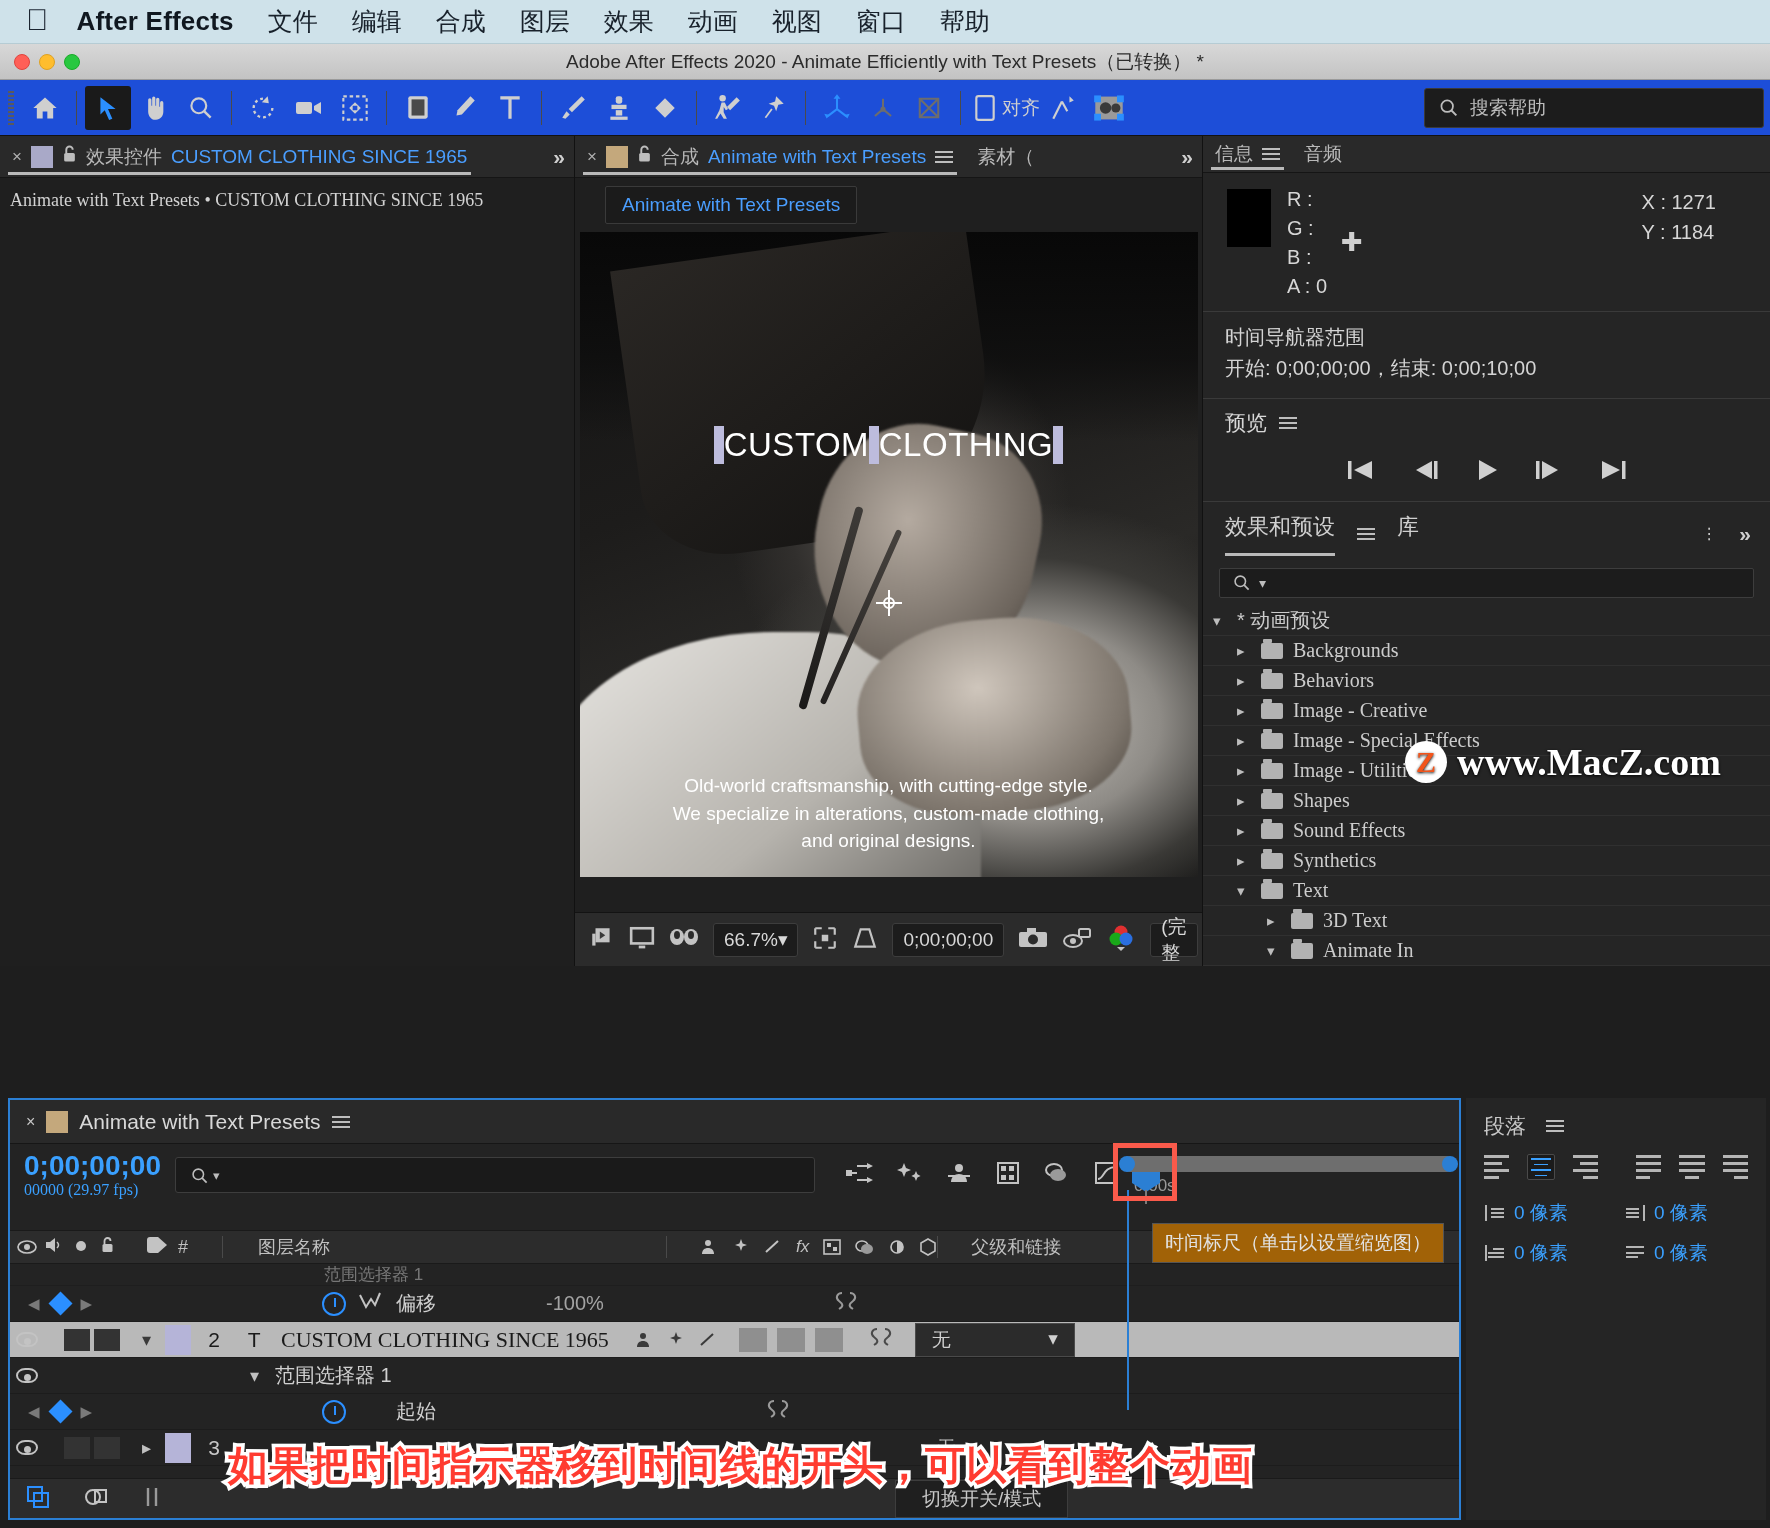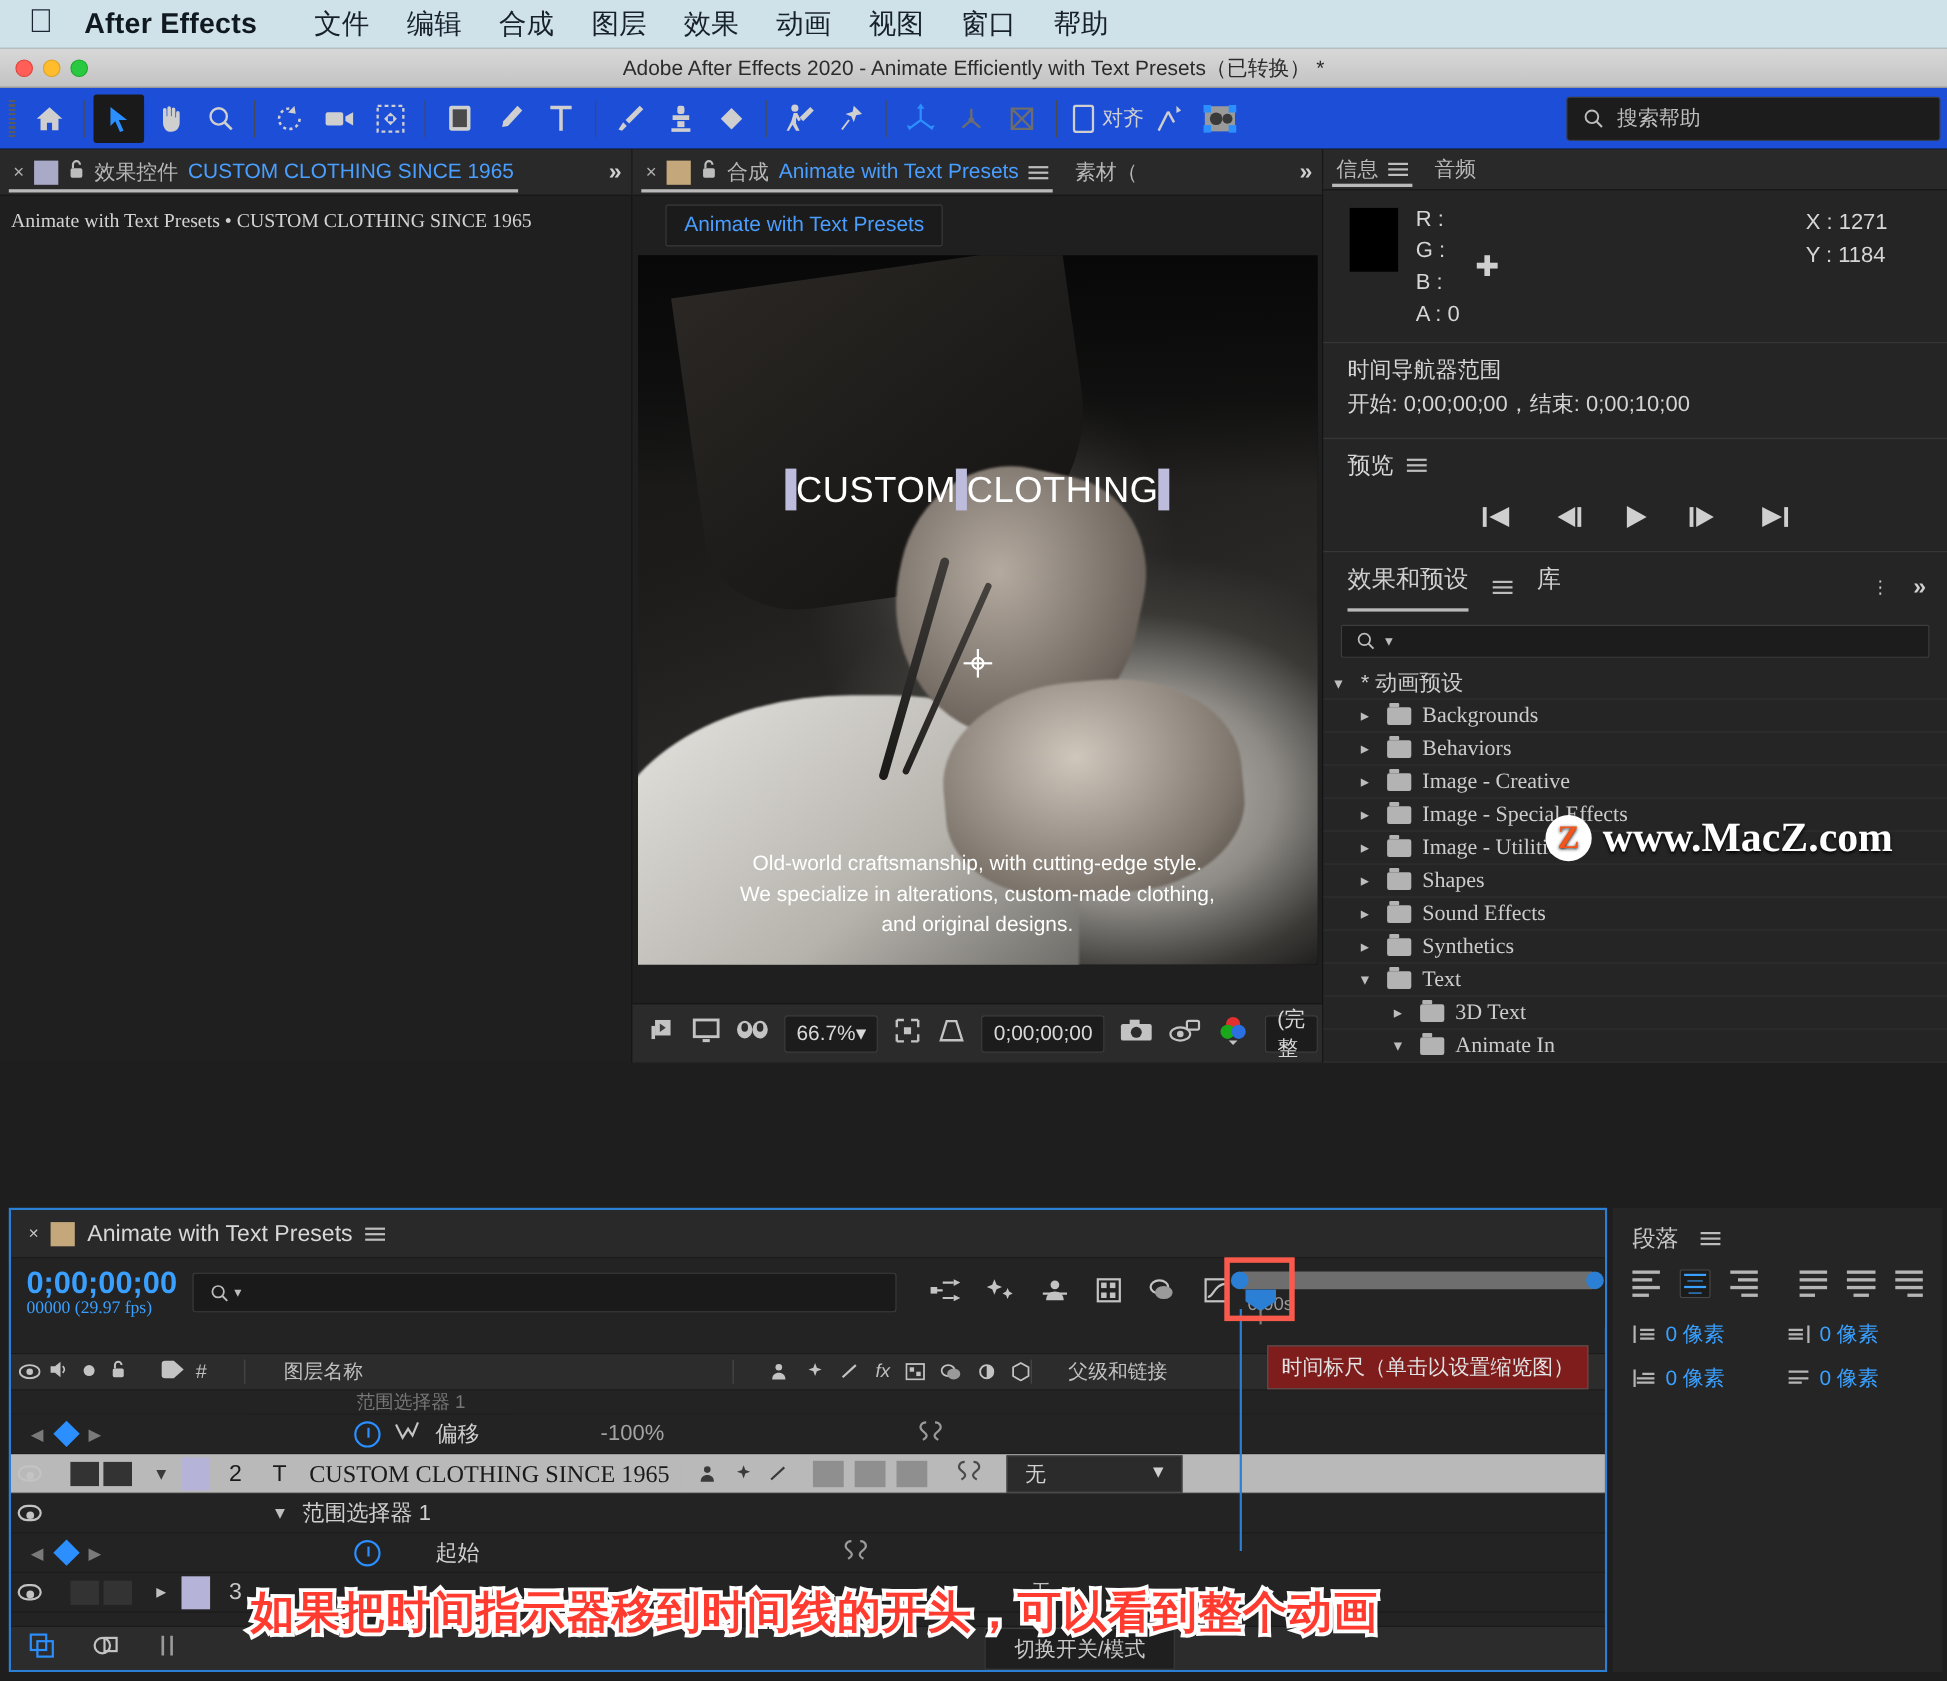"After Effects" .app-name { margin-right: 52px -> 34px }
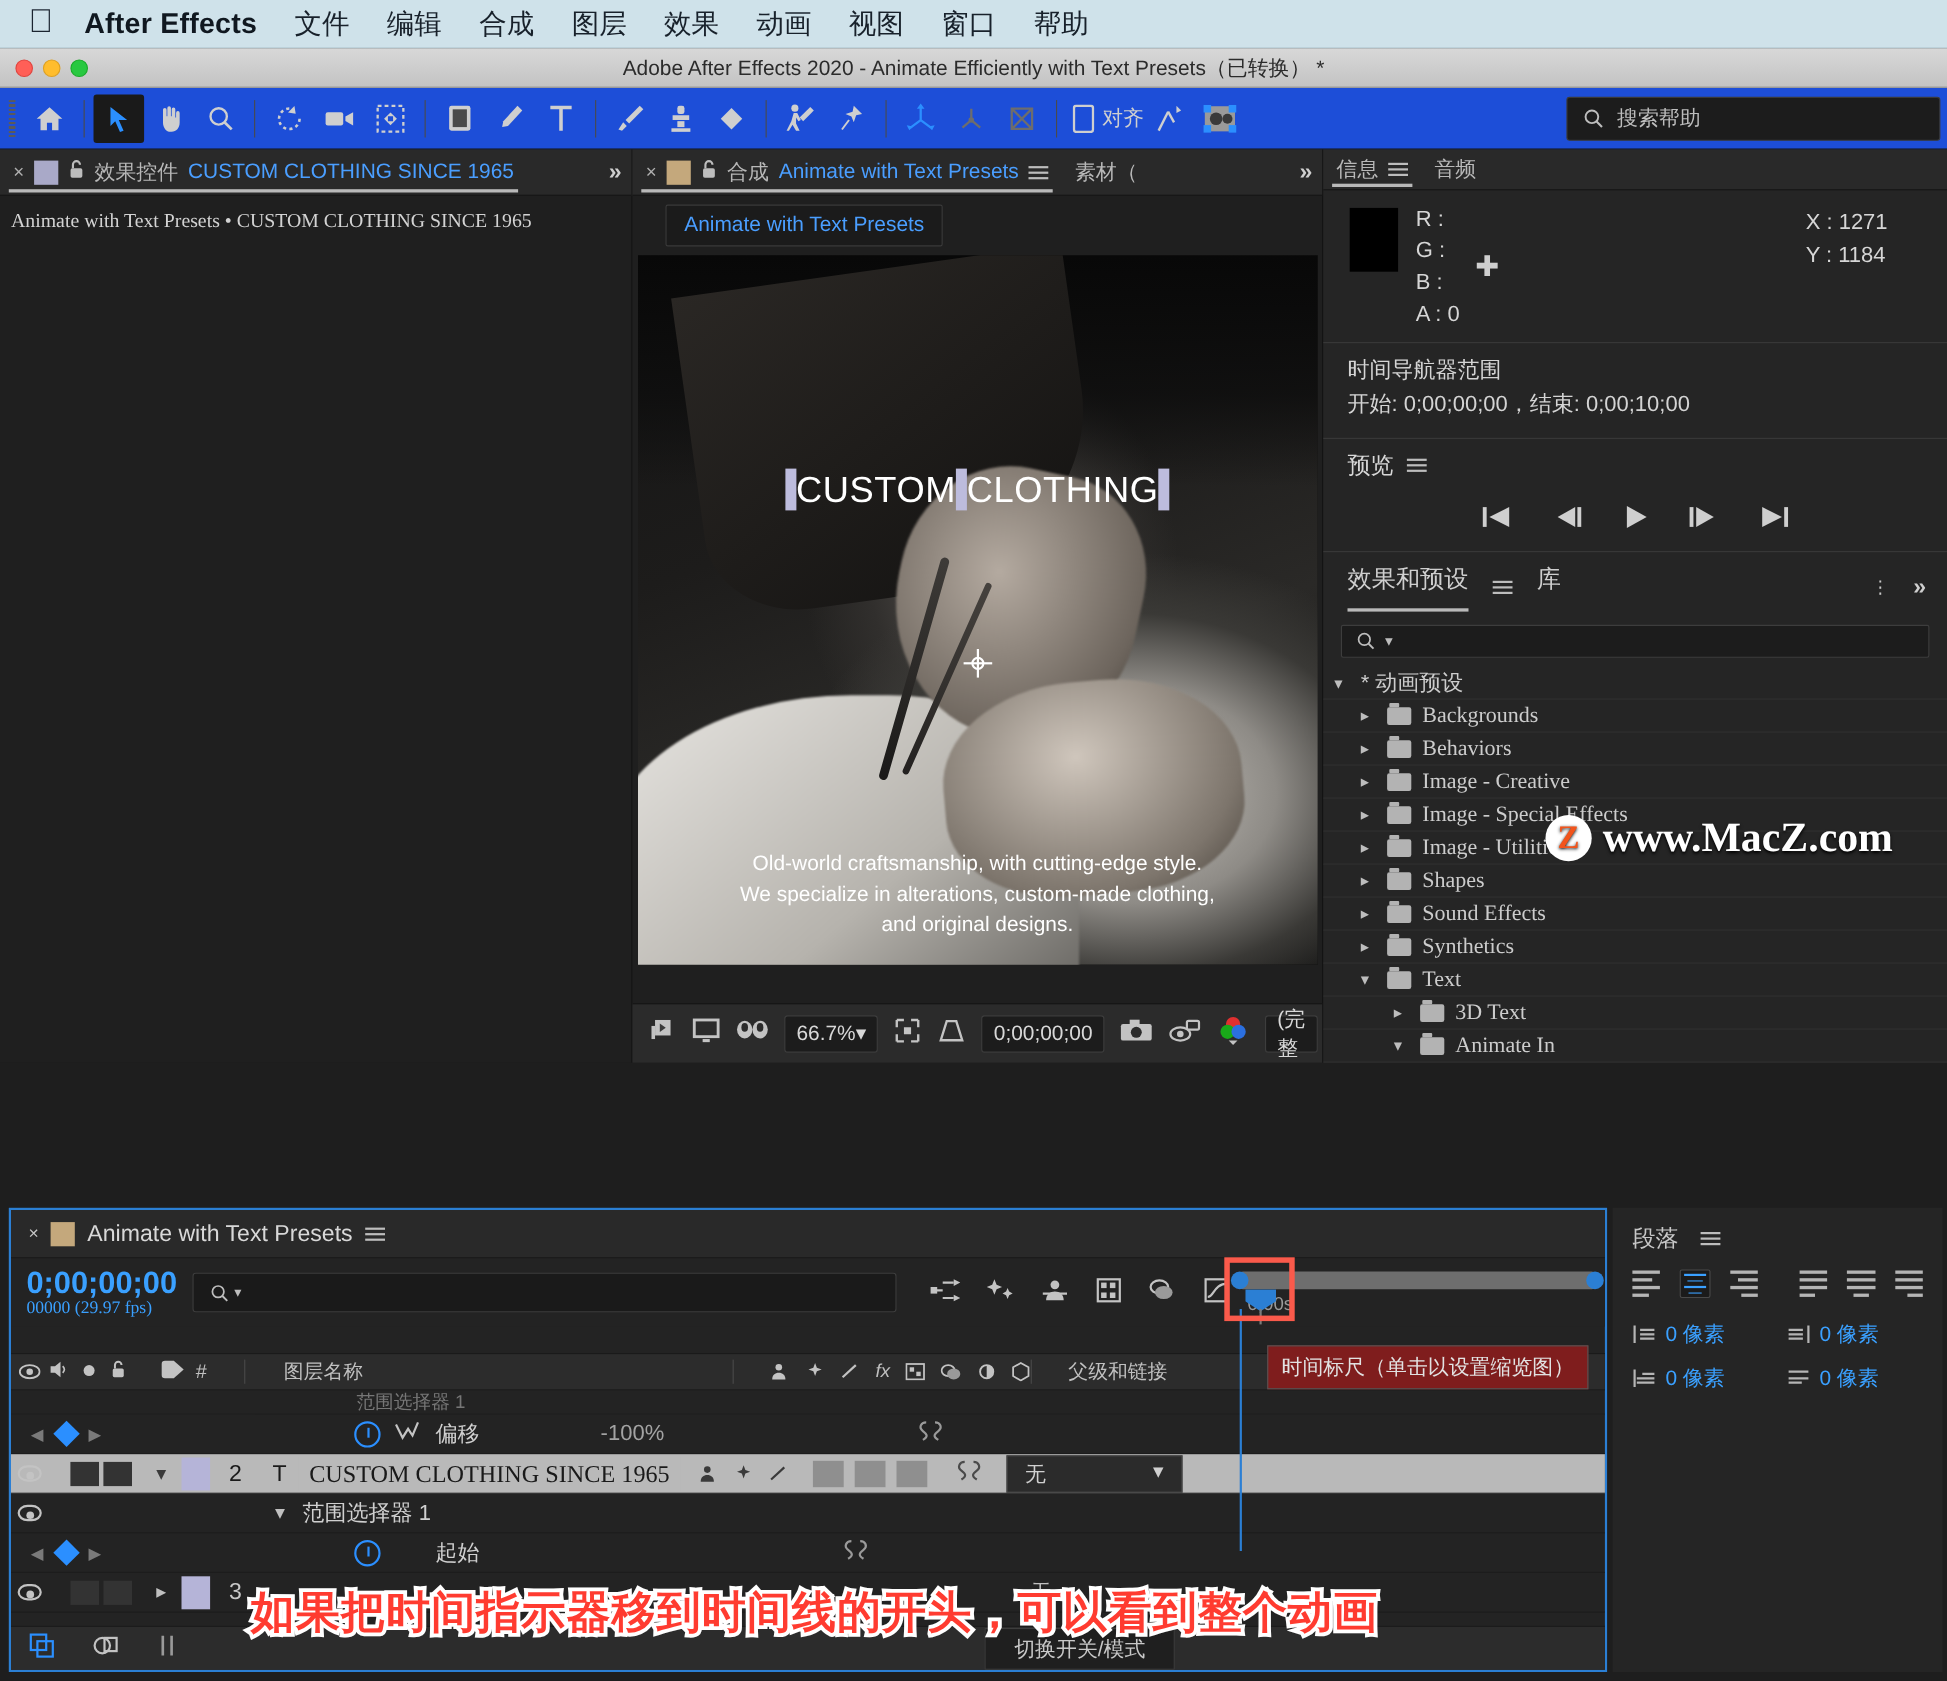"时间标尺（单击以设置缩览图）" .tooltip { background: #7f1d1d -> #a16207 }
